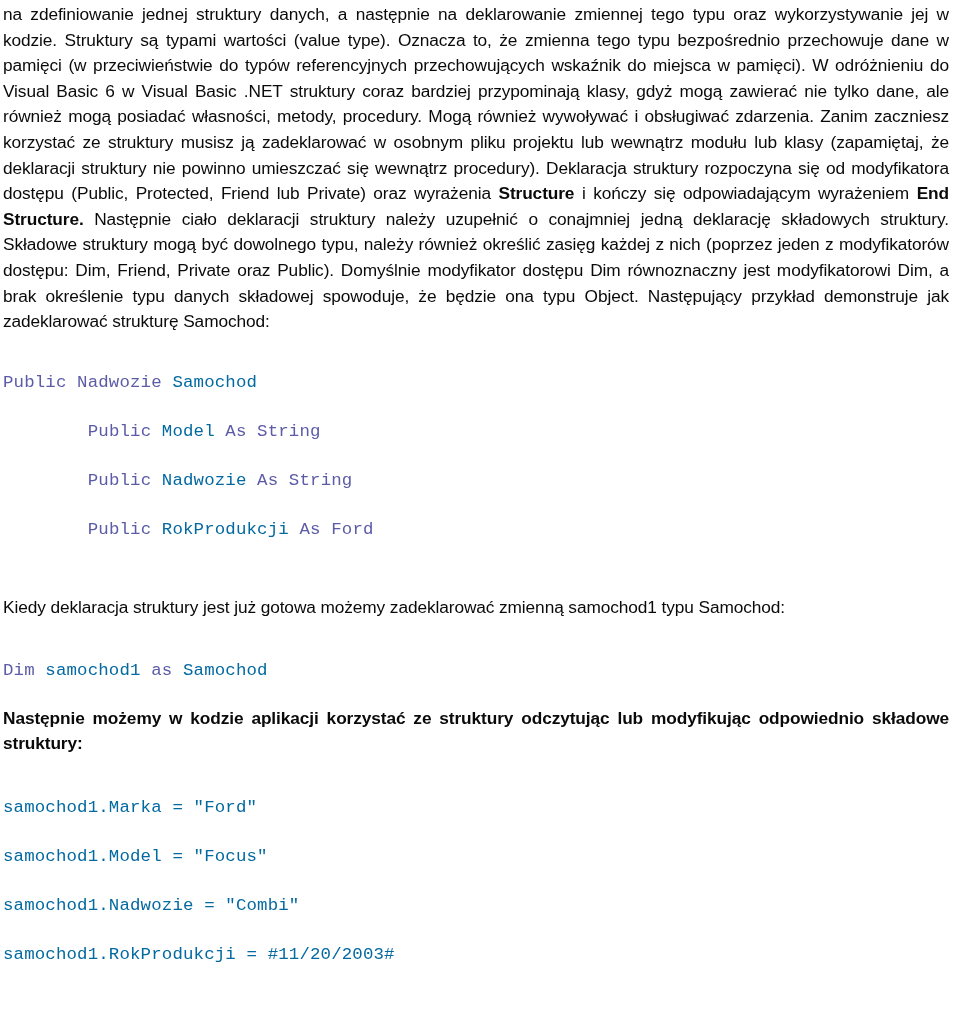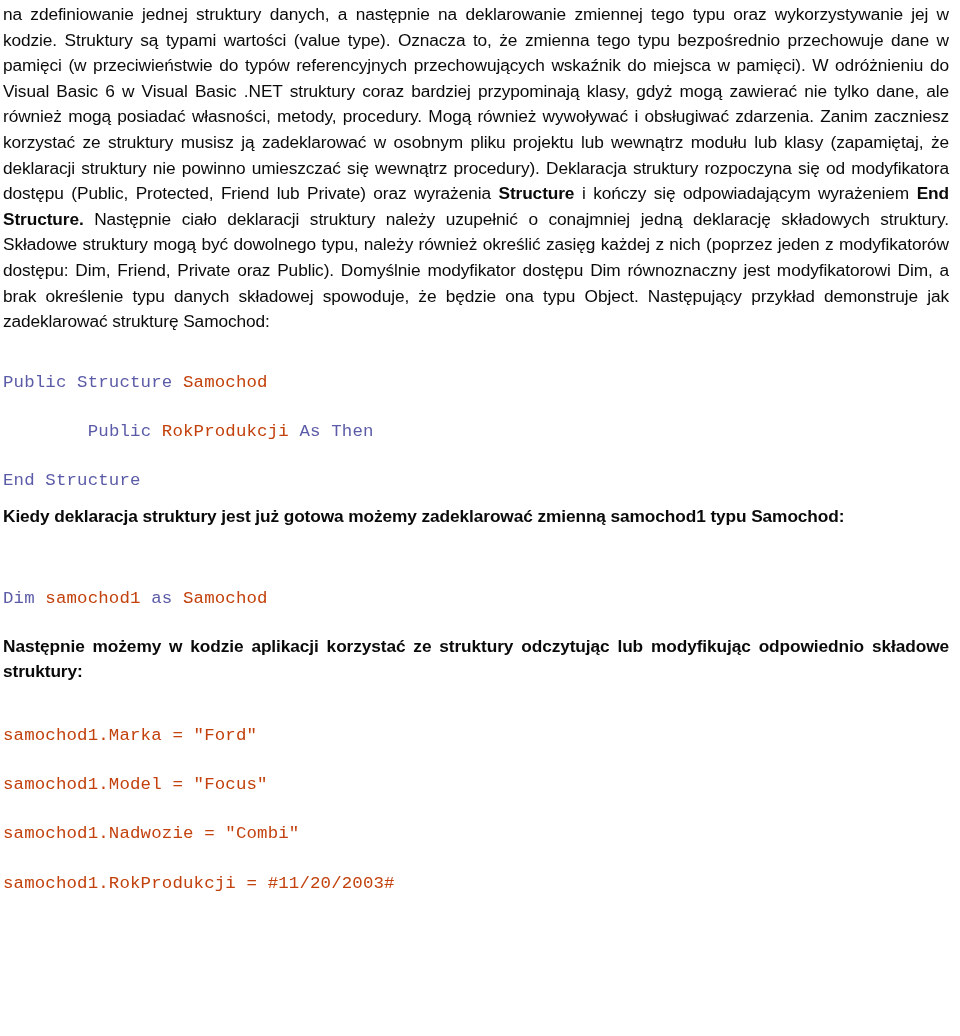"Public Structure" span.kw { text: Structure -> Nadwozie }
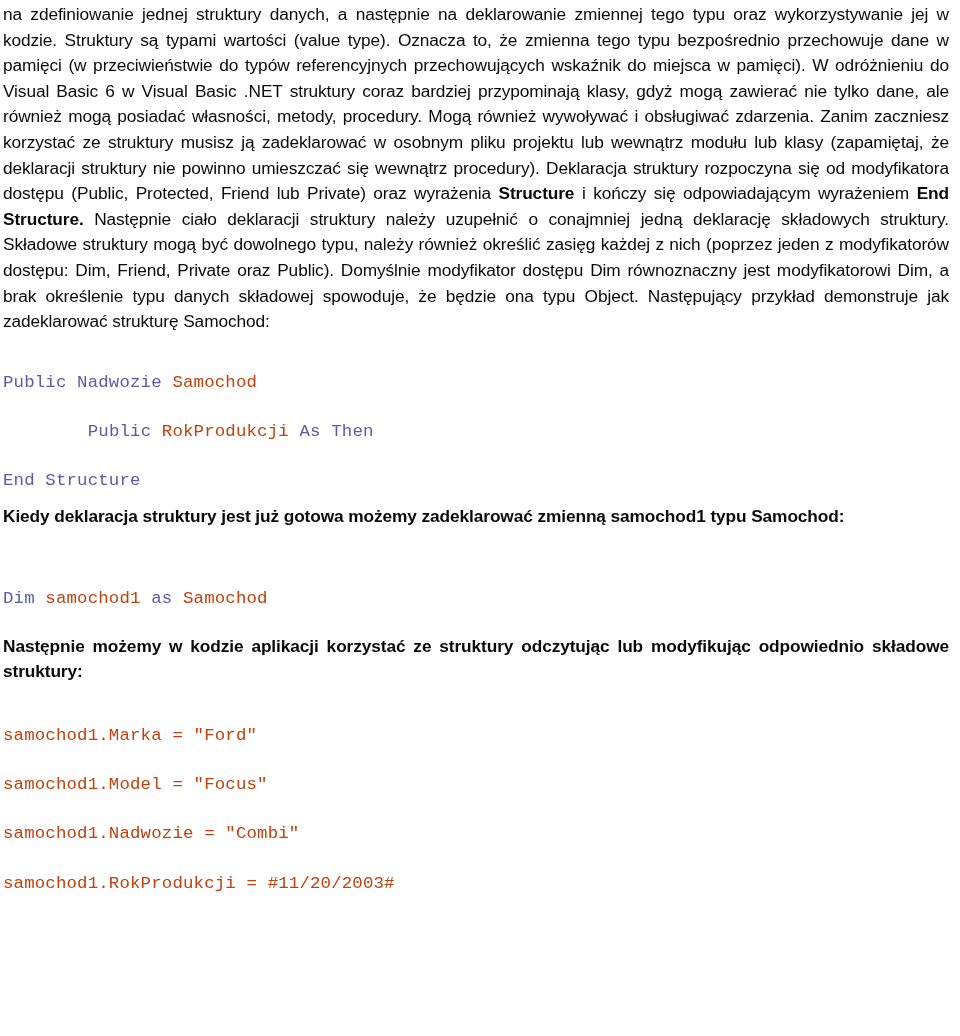"Samochod" .code .id { color: #c2410c -> #0369a1 }
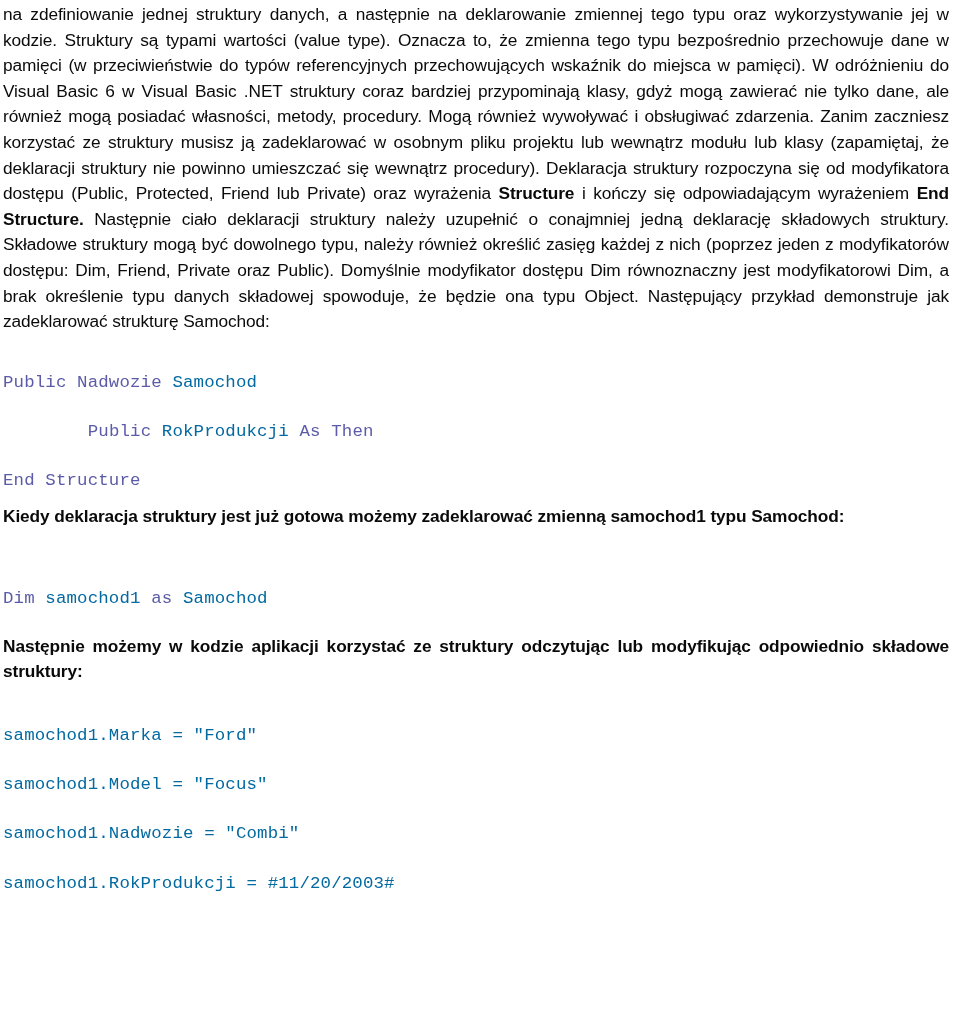"Public Model As String" span.code-line { html: none -> <span><span> </span><span>Public</span><span> Model </span><span>As String</span></span> }
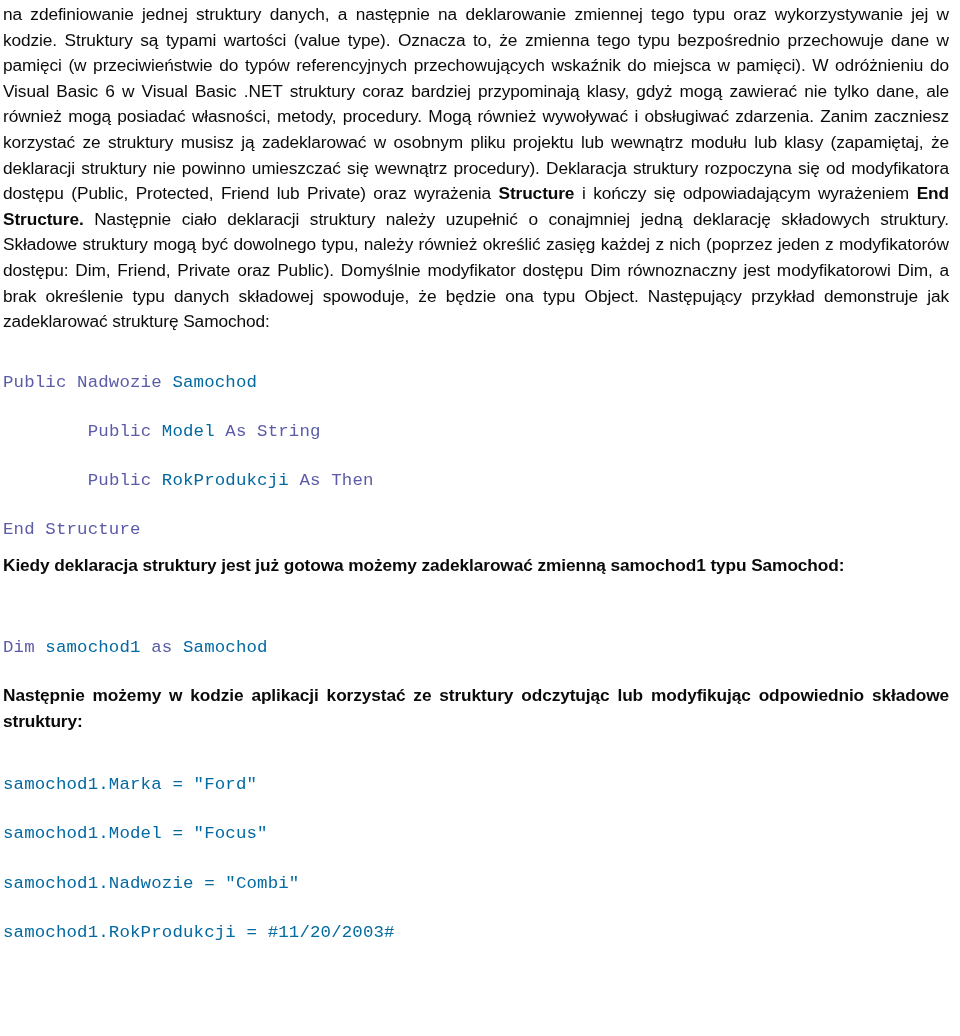"Public Nadwozie As String" span.code-line { html: none -> <span><span> </span><span>Public</span><span> Nadwozie </span><span>As String</span></span> }
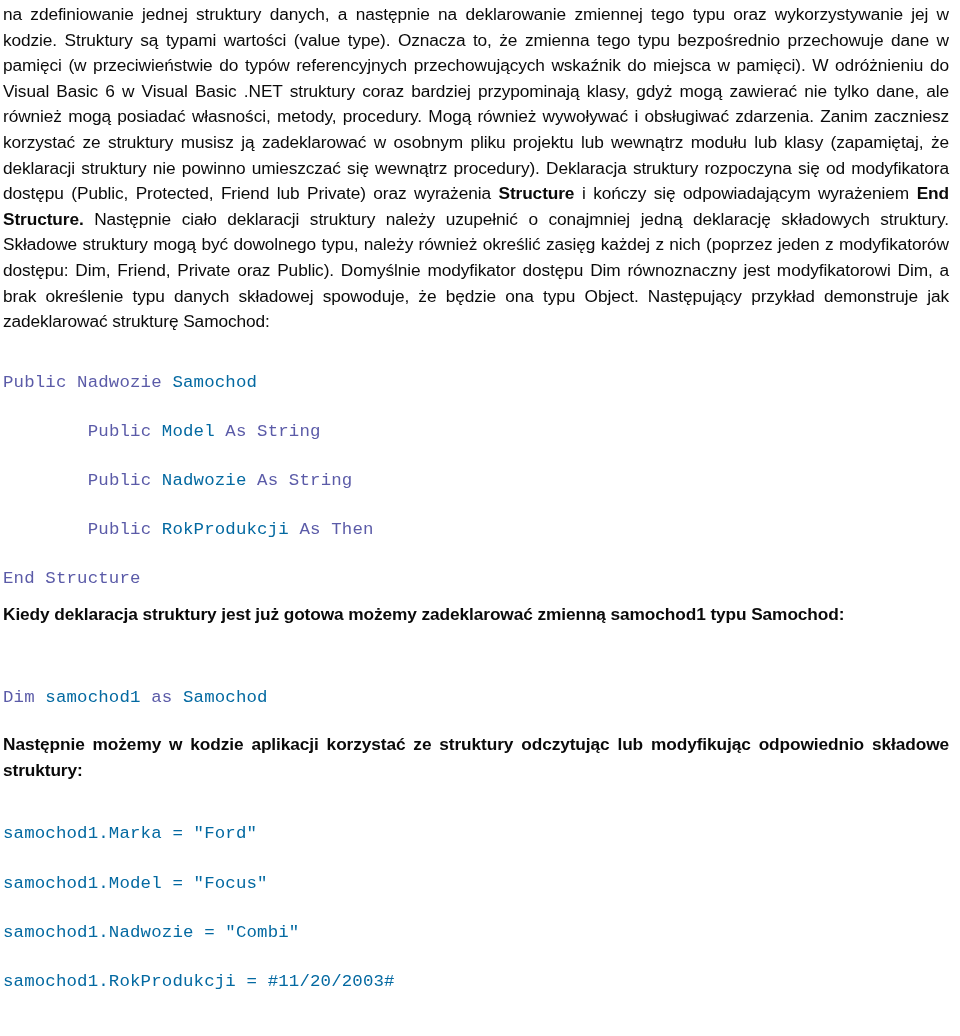"As Then" span.kw { text: Then -> Ford }
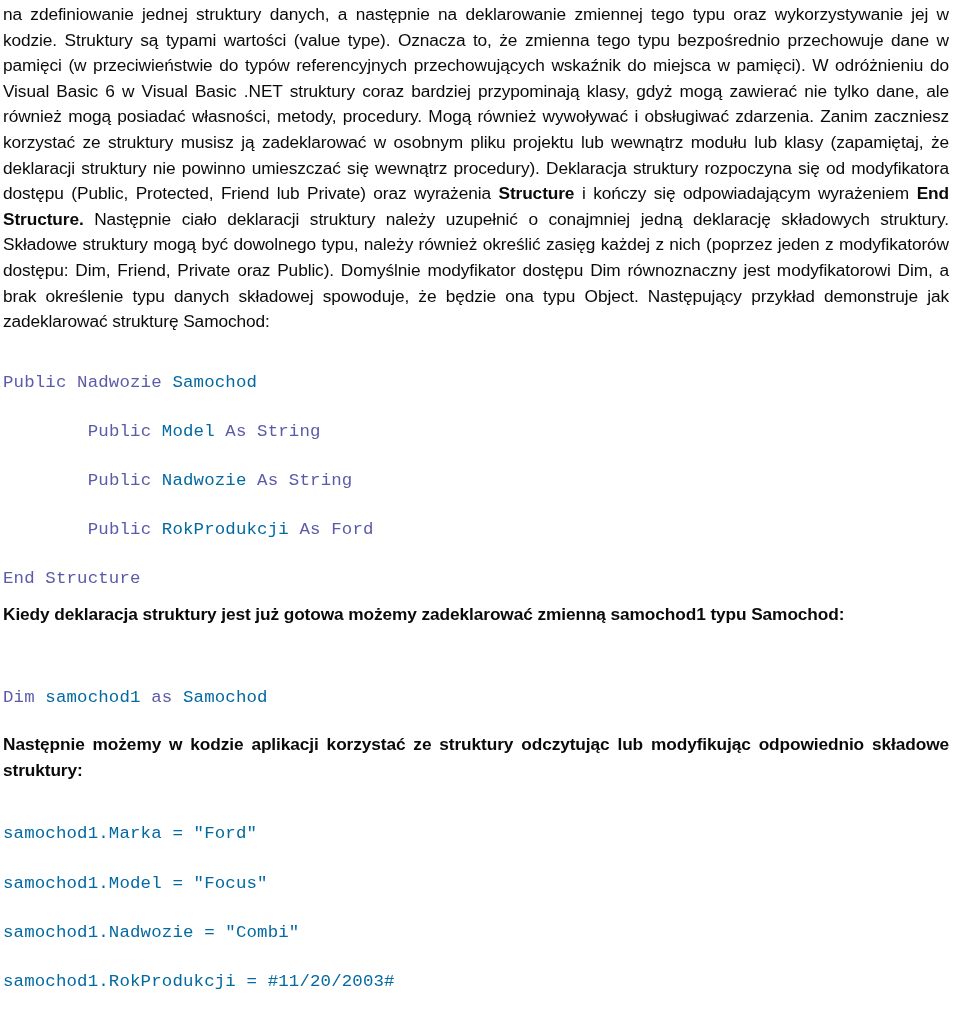"End Structure" span.code-line { html: <span><span>End Structure</span></span> -> none }
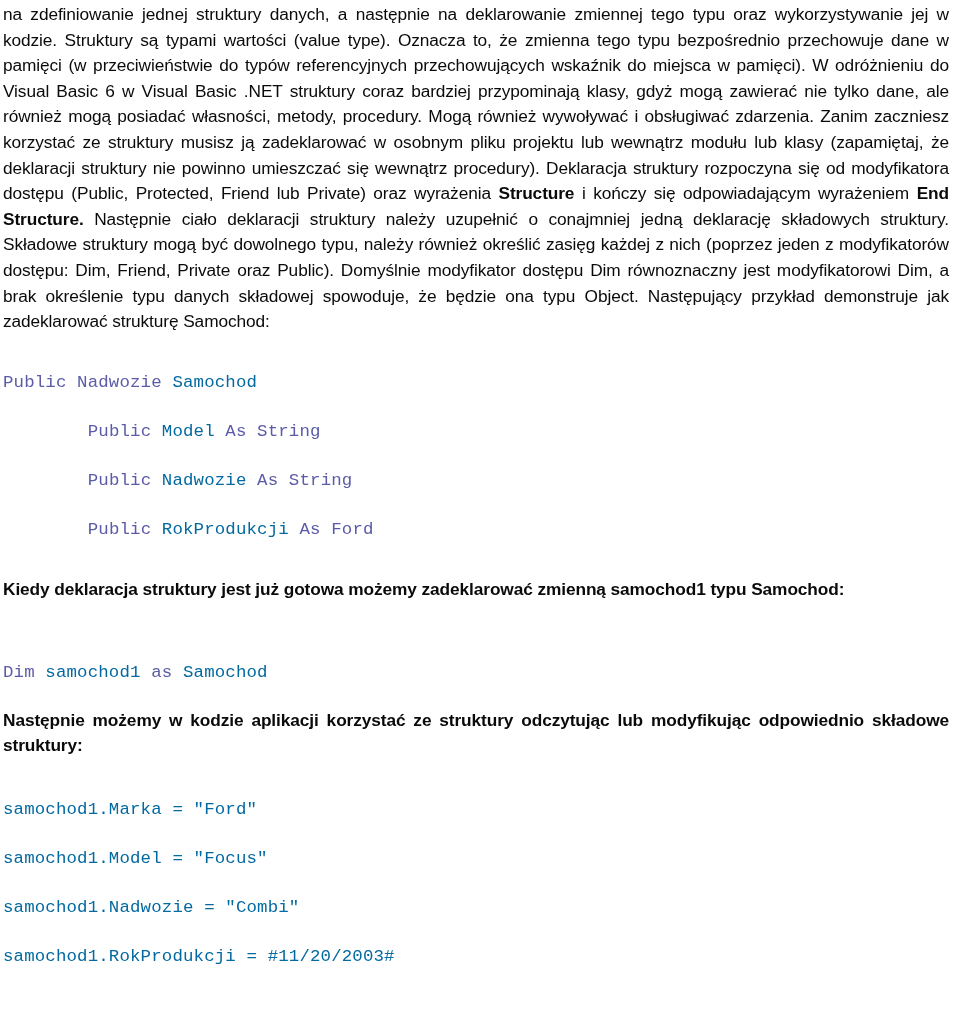"Kiedy deklaracja struktury jest już" .p-kiedy { font-weight: bold -> none; margin: 10px 0 0 0 -> 28px 0 0 0 }
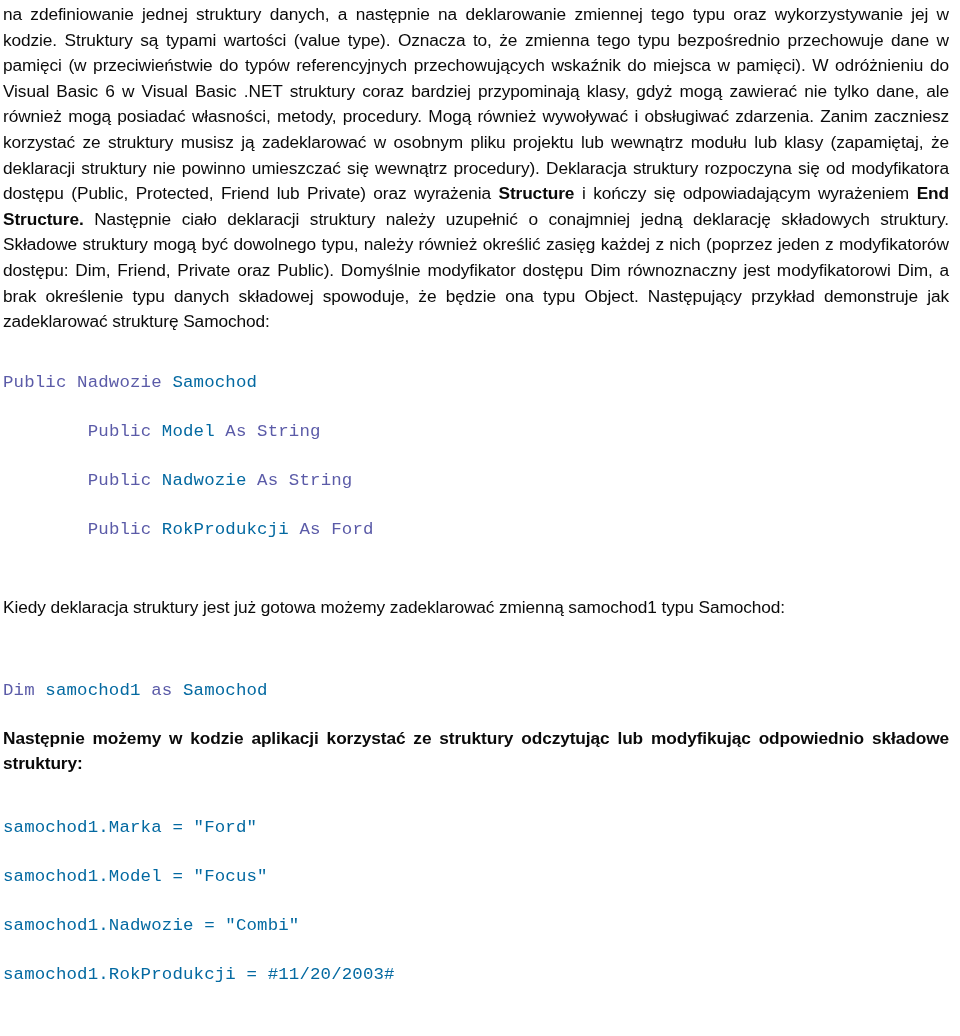"Dim samochod1 as Samochod" .cb-dim { margin-top: 58px -> 38px }
